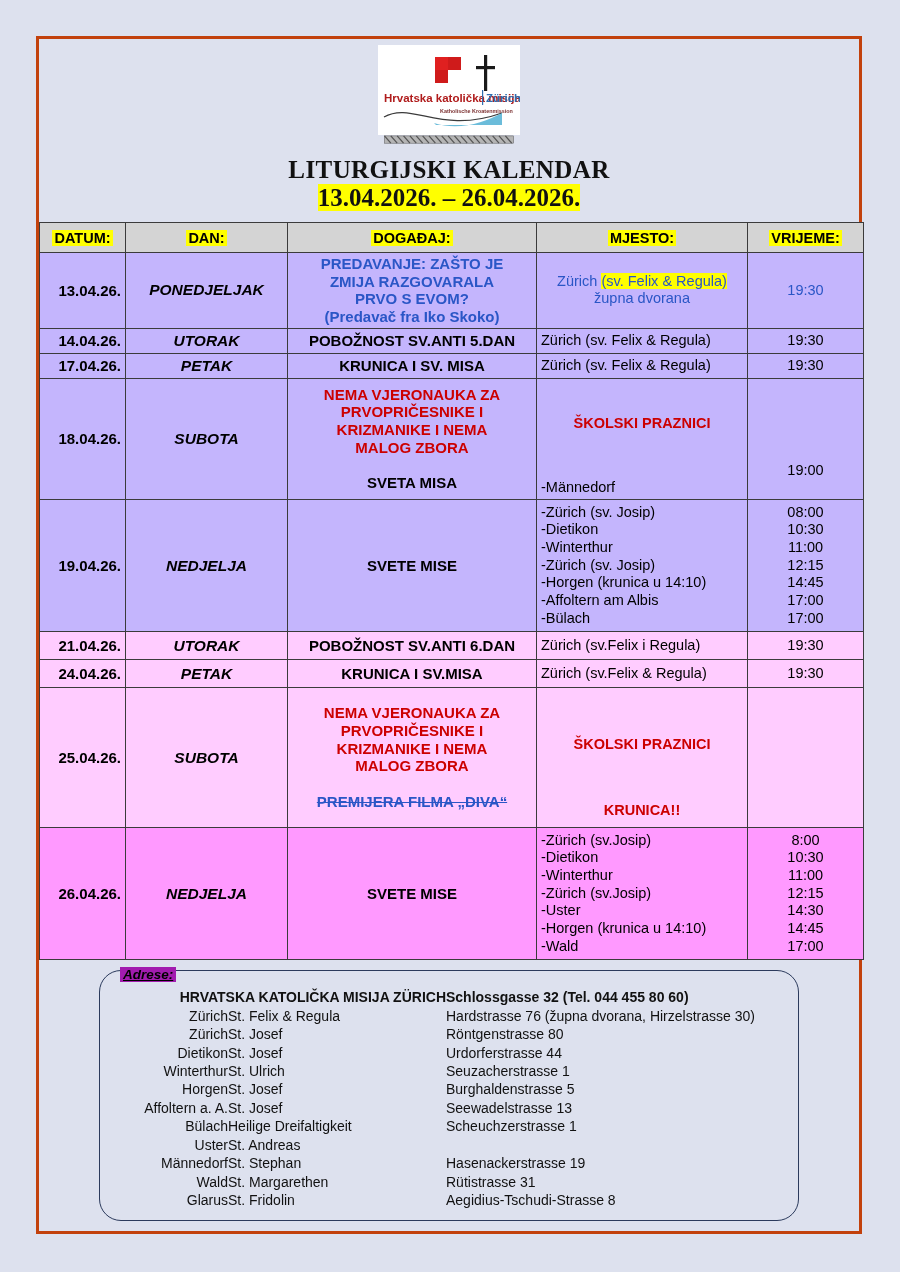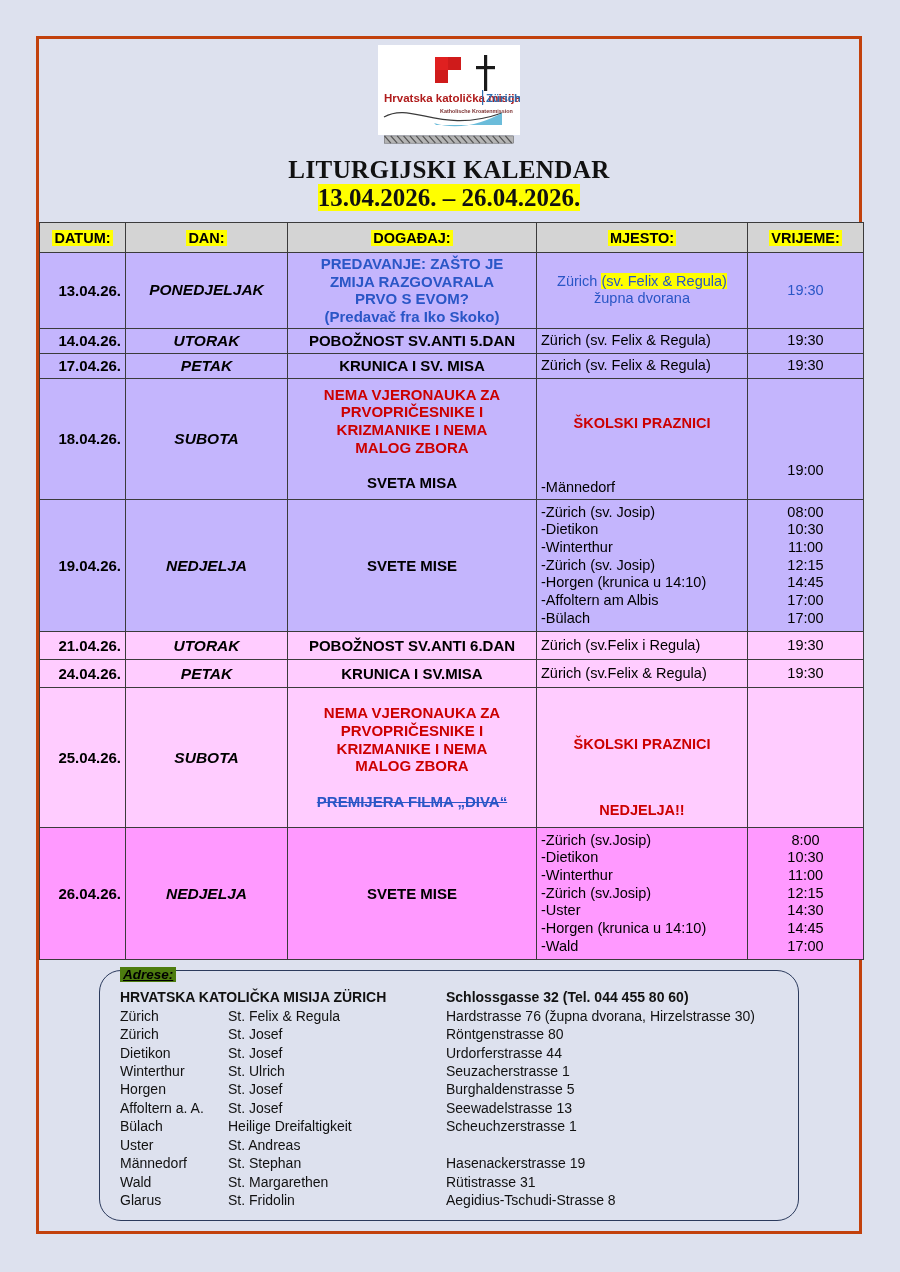"NEDJELJA!!" div.red { text: NEDJELJA -> KRUNICA }
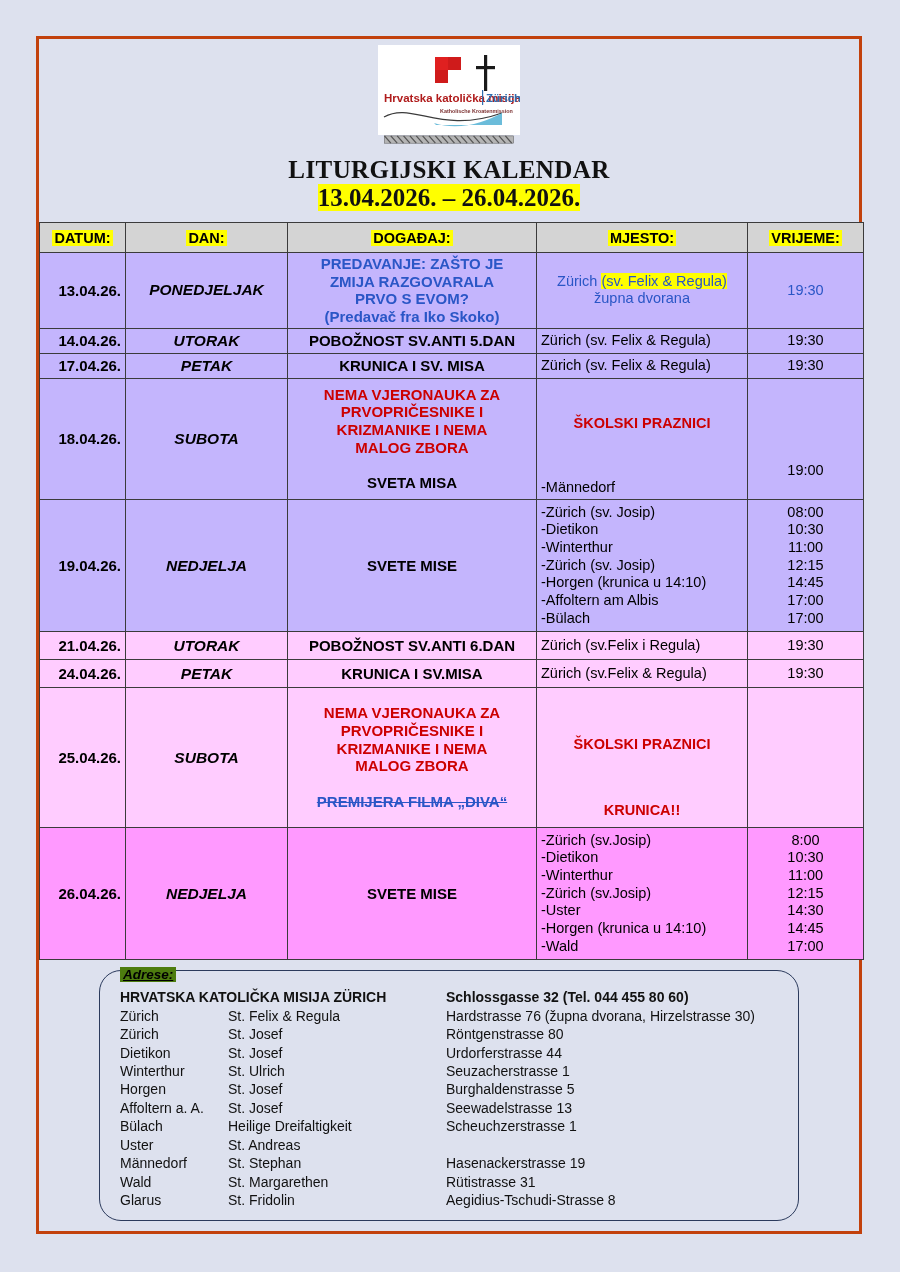"Adrese:" .addr-title { background: #4d7c0f -> #a21caf }
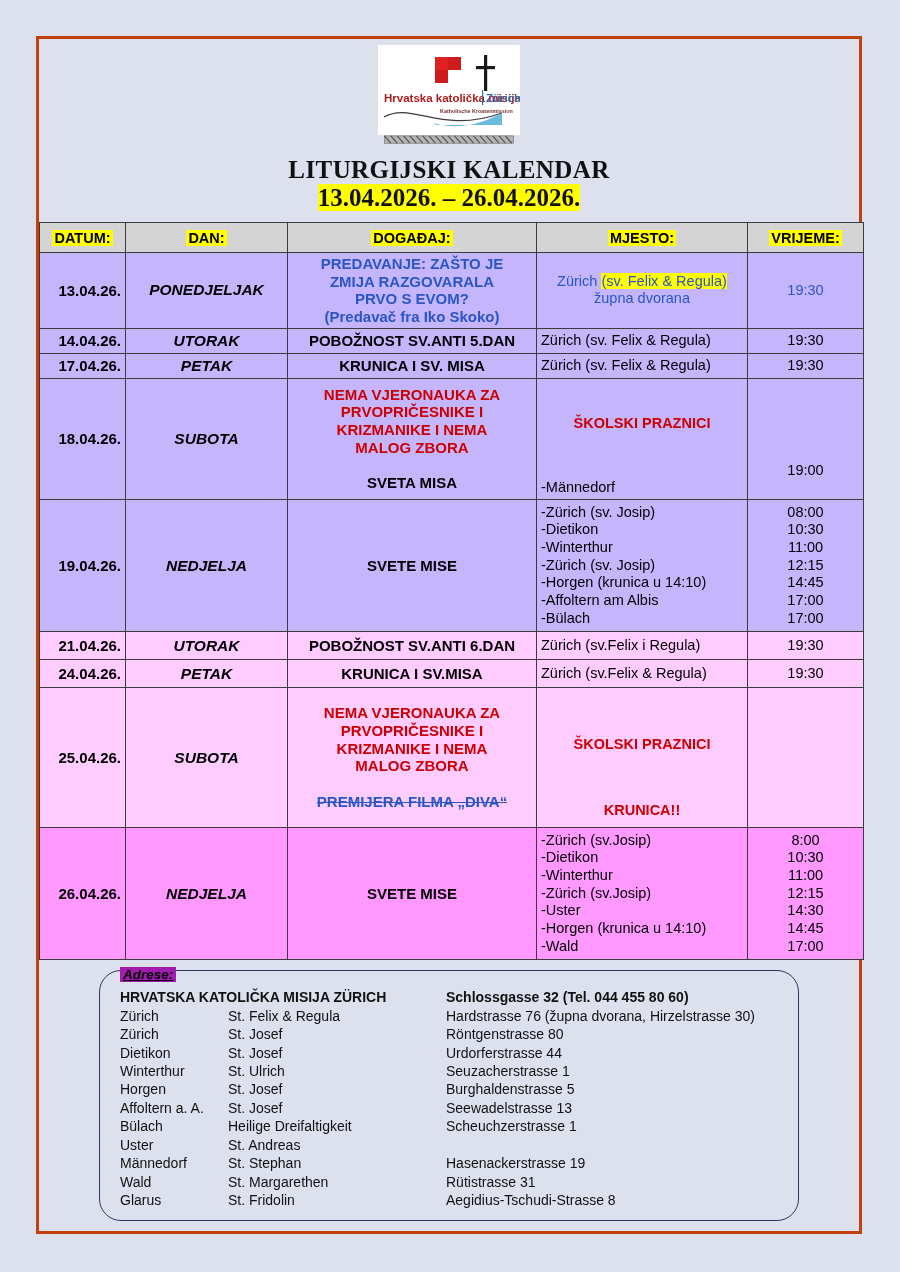"HRVATSKA KATOLIČKA MISIJA ZÜRICH" .addr-row .c1 { text-align: none -> right }
